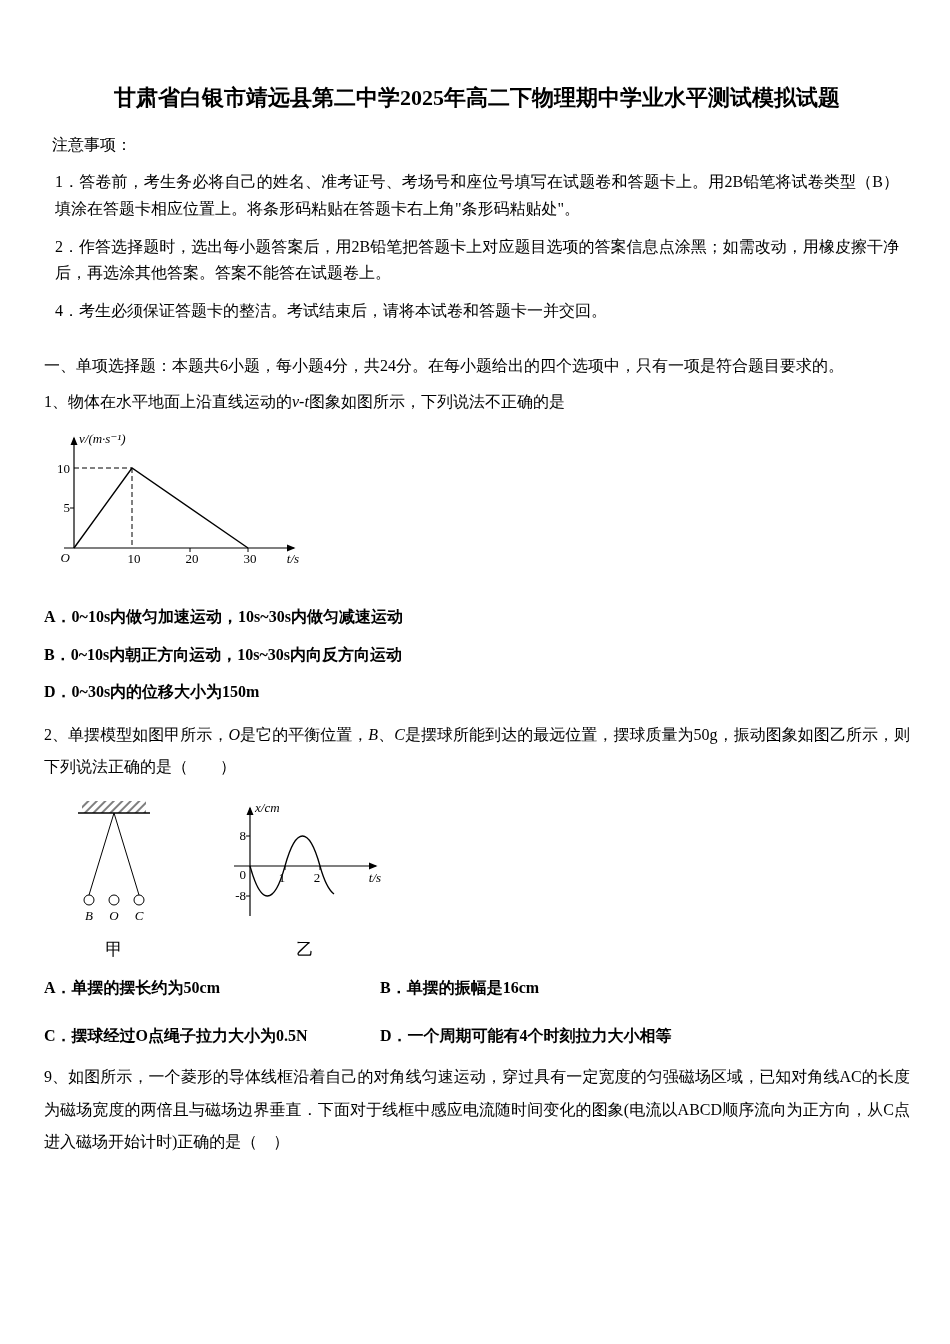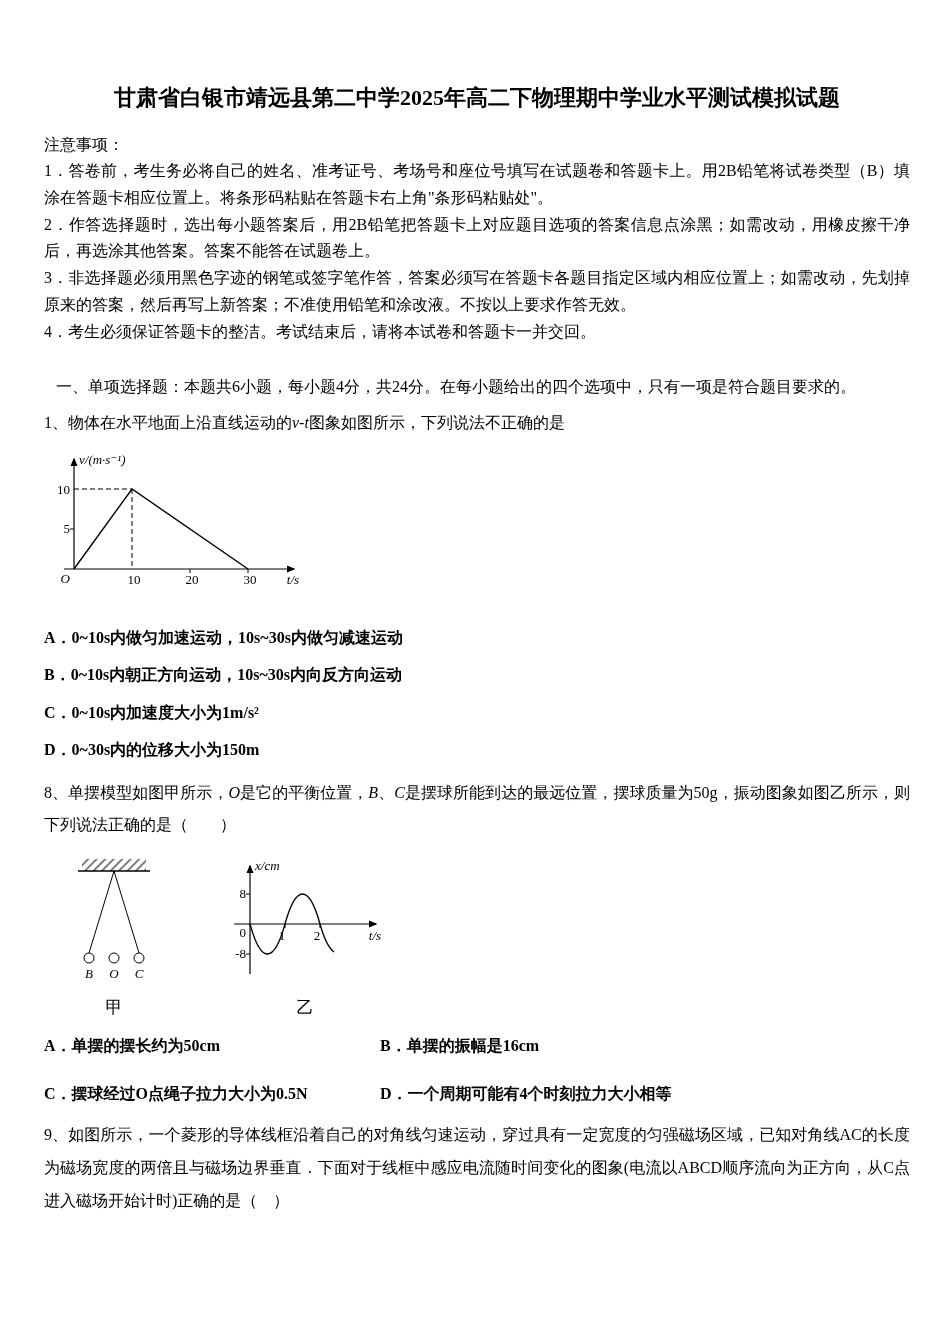"注意事项：" .notice-heading { margin: 0 -> 8px }
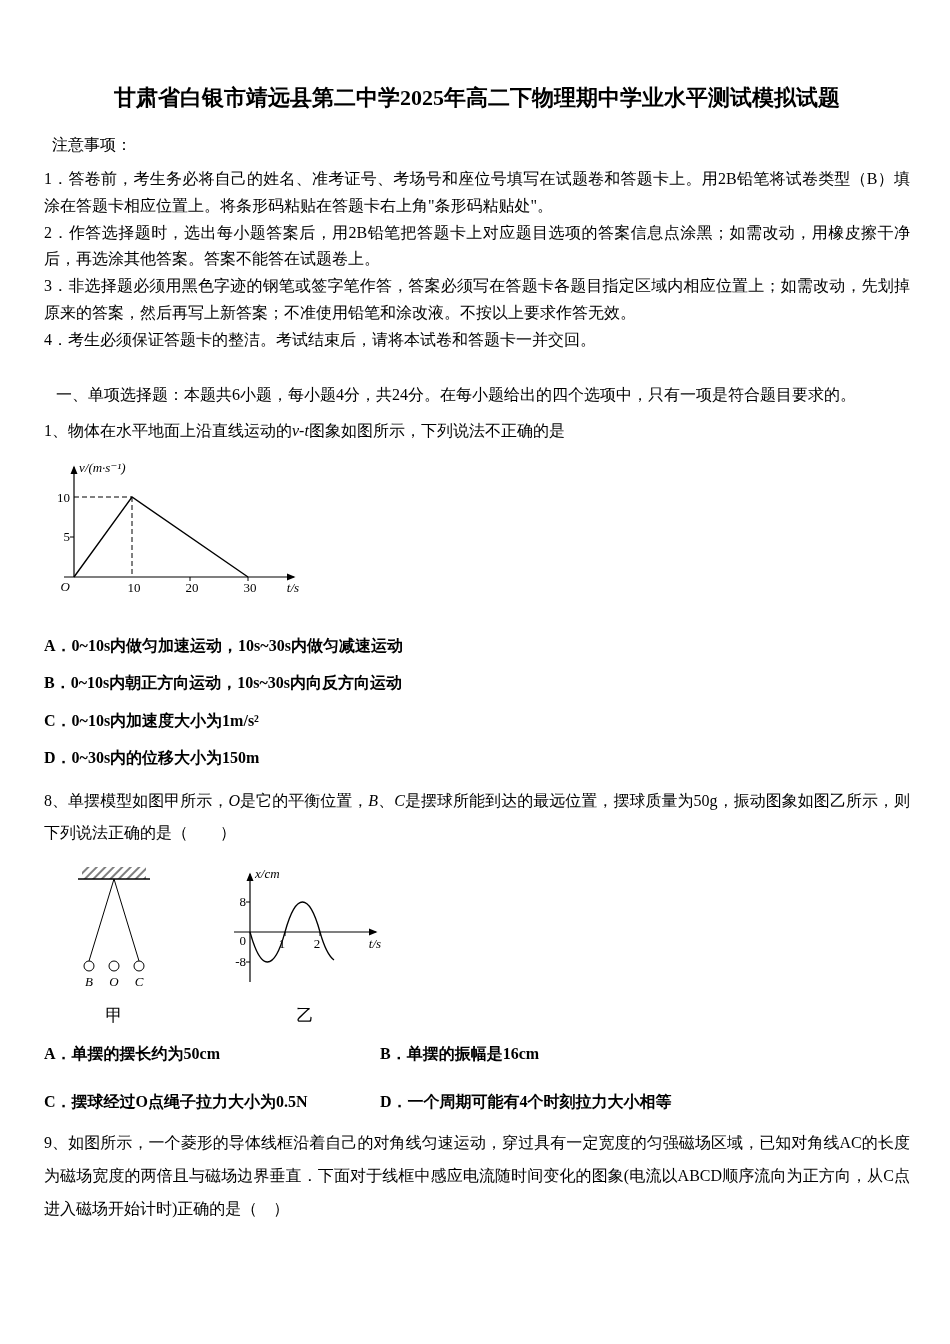"1．答卷前，考生务必将自己的姓名、准考证号、考场号和座位号填写在试题卷和答题卡上" .notice-item { margin: 0 -> 11px }
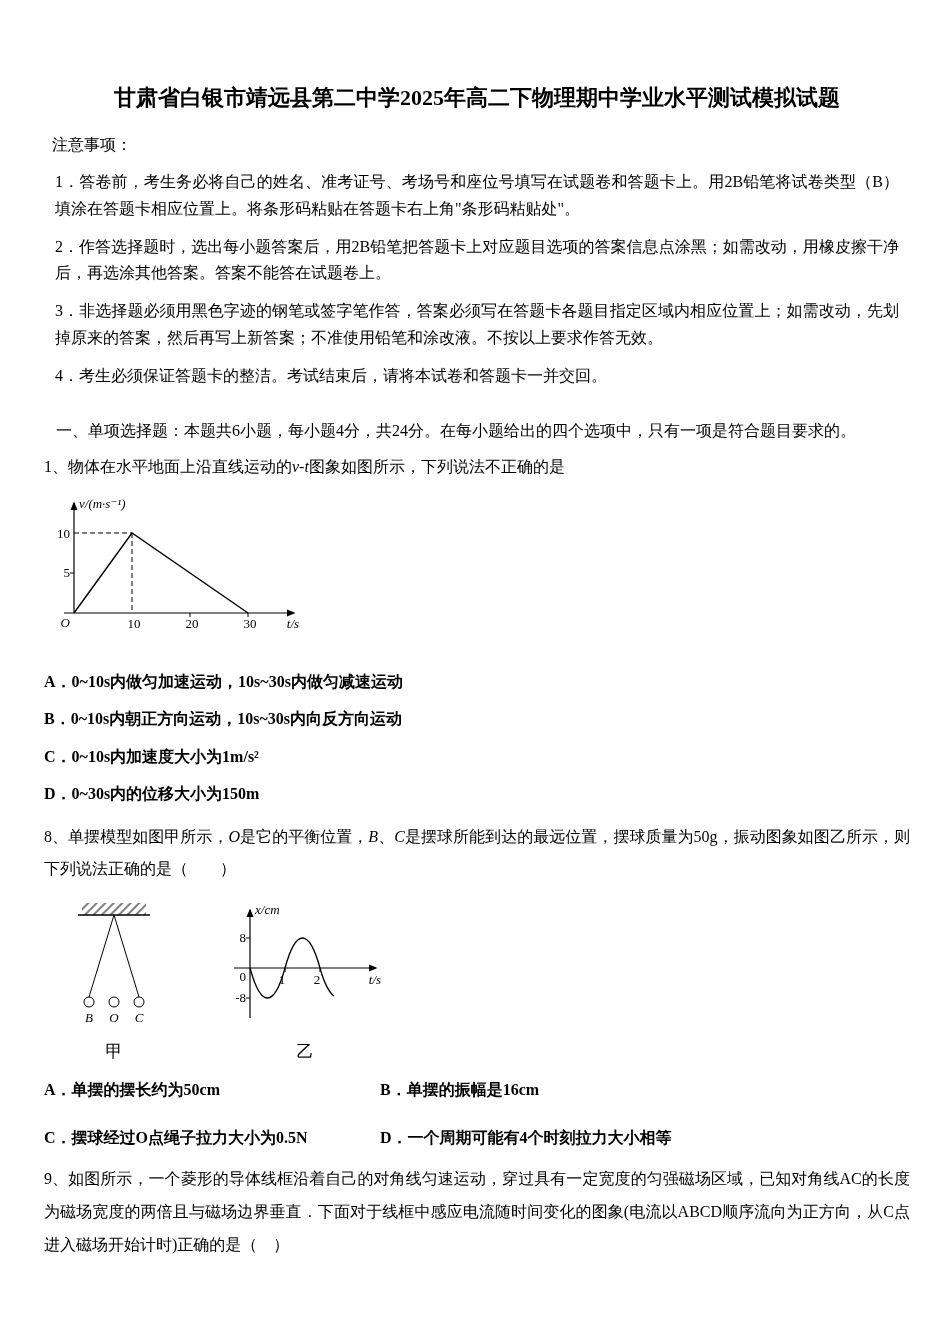"3．非选择题必须用黑色字迹的钢笔或签字笔作答，答案必须写在答题卡各题目指定区域内" p.notice-item { html: <p>3．非选择题必须用黑色字迹的钢笔或签字笔作答，答案必须写在答题卡各题目指定区域内相应位置上；如需改动，先划掉原来的答案，然后再写上新答案；不准使用铅笔和涂改液。不按以上要求作答无效。</p> -> none }
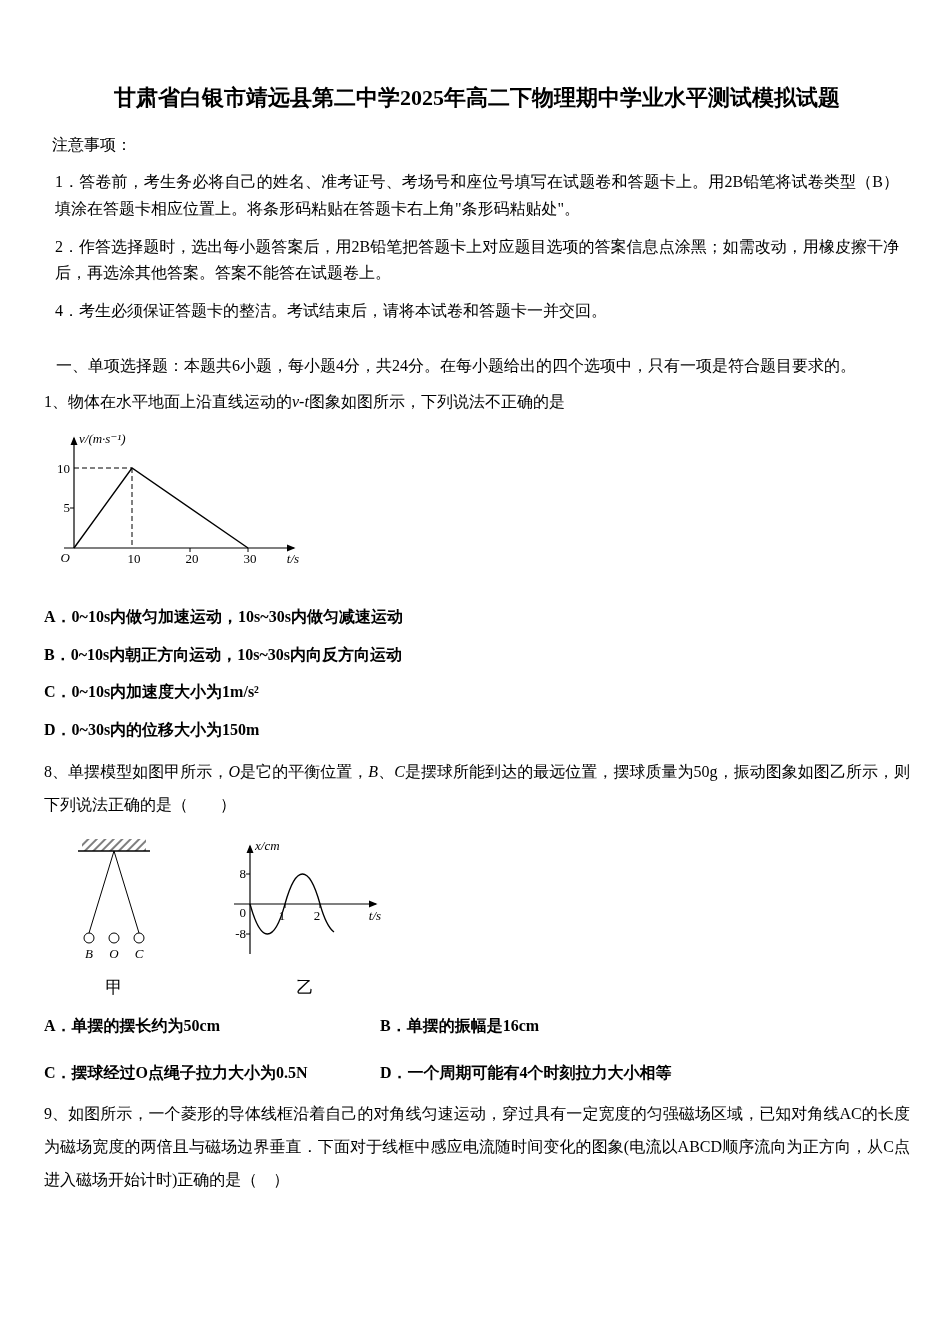"一、单项选择题：本题共6小题，每小题4分，共24分。在每小题给出的四个选项中，只" .section-heading { margin: 27px 0 0 12px -> 27px 0 0 0 }
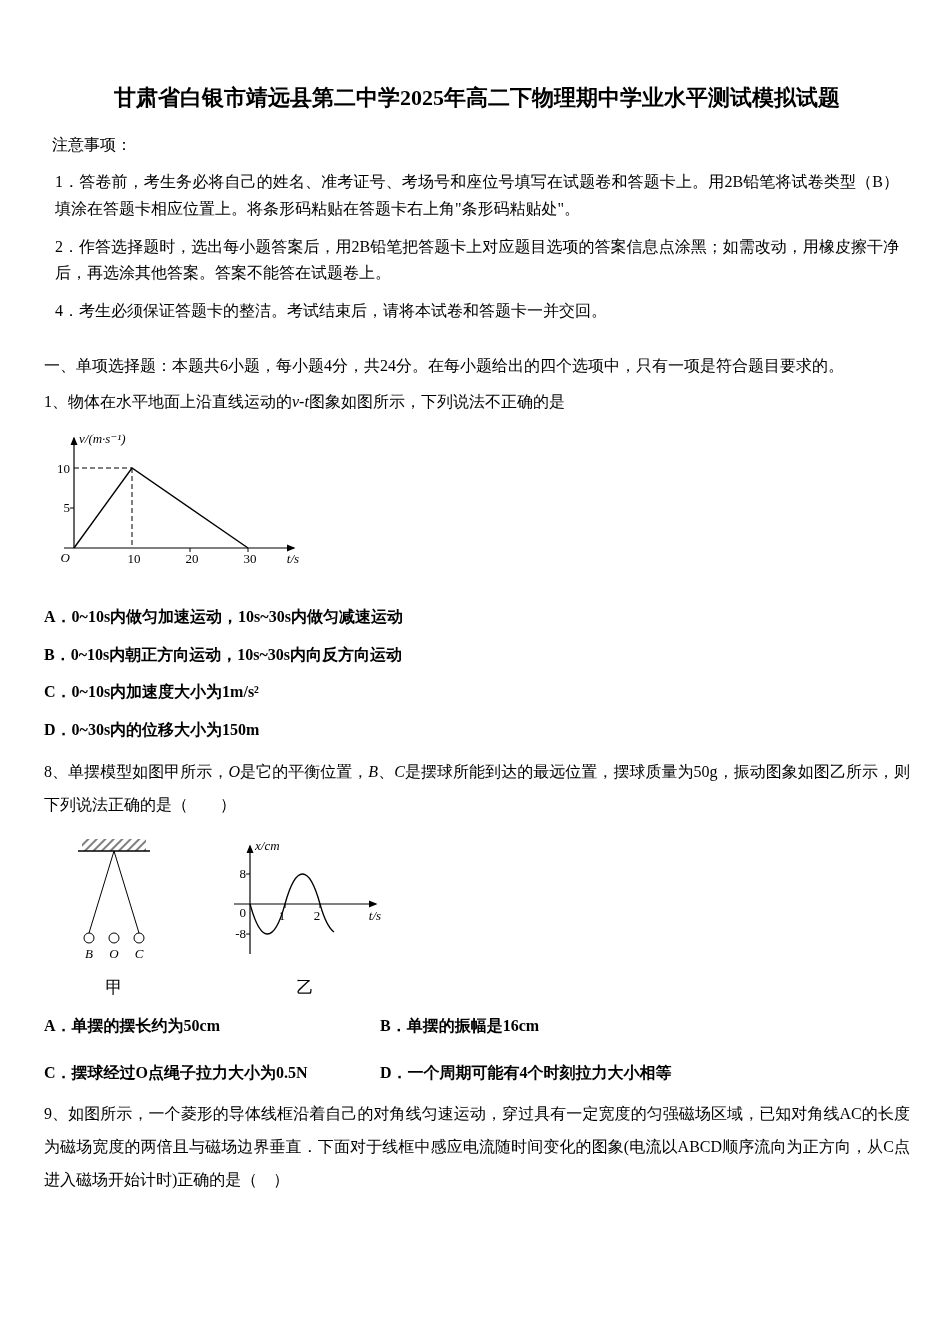"C．0~10s内加速度大小为1m/s²" p.option { html: <p><span>C．</span><span>0~10s内加速度大小为1m/s²</span></p> -> none }
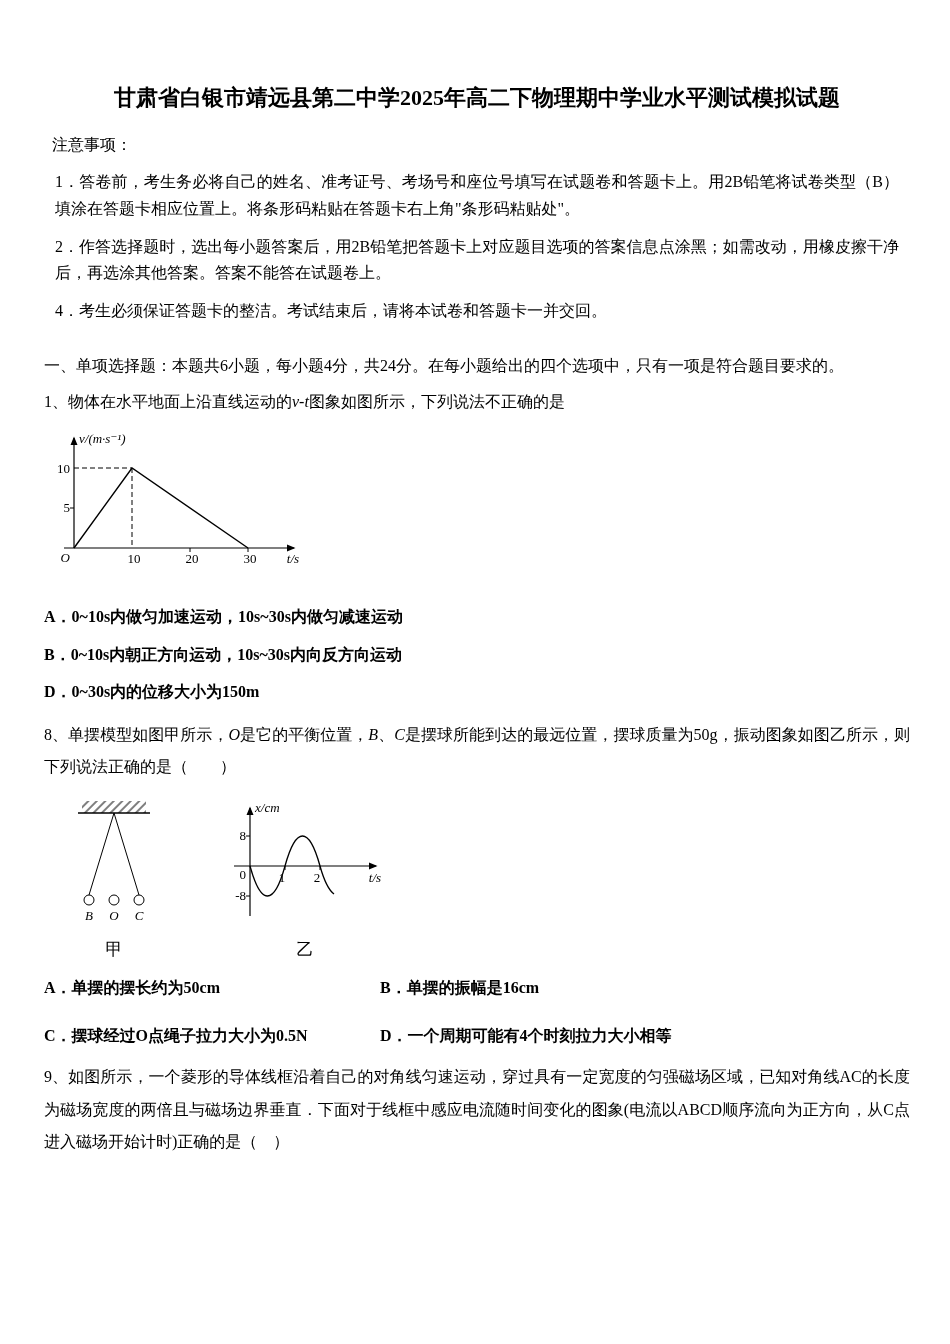"8、单摆模型如图甲所示，" span { text: 8 -> 2 }
